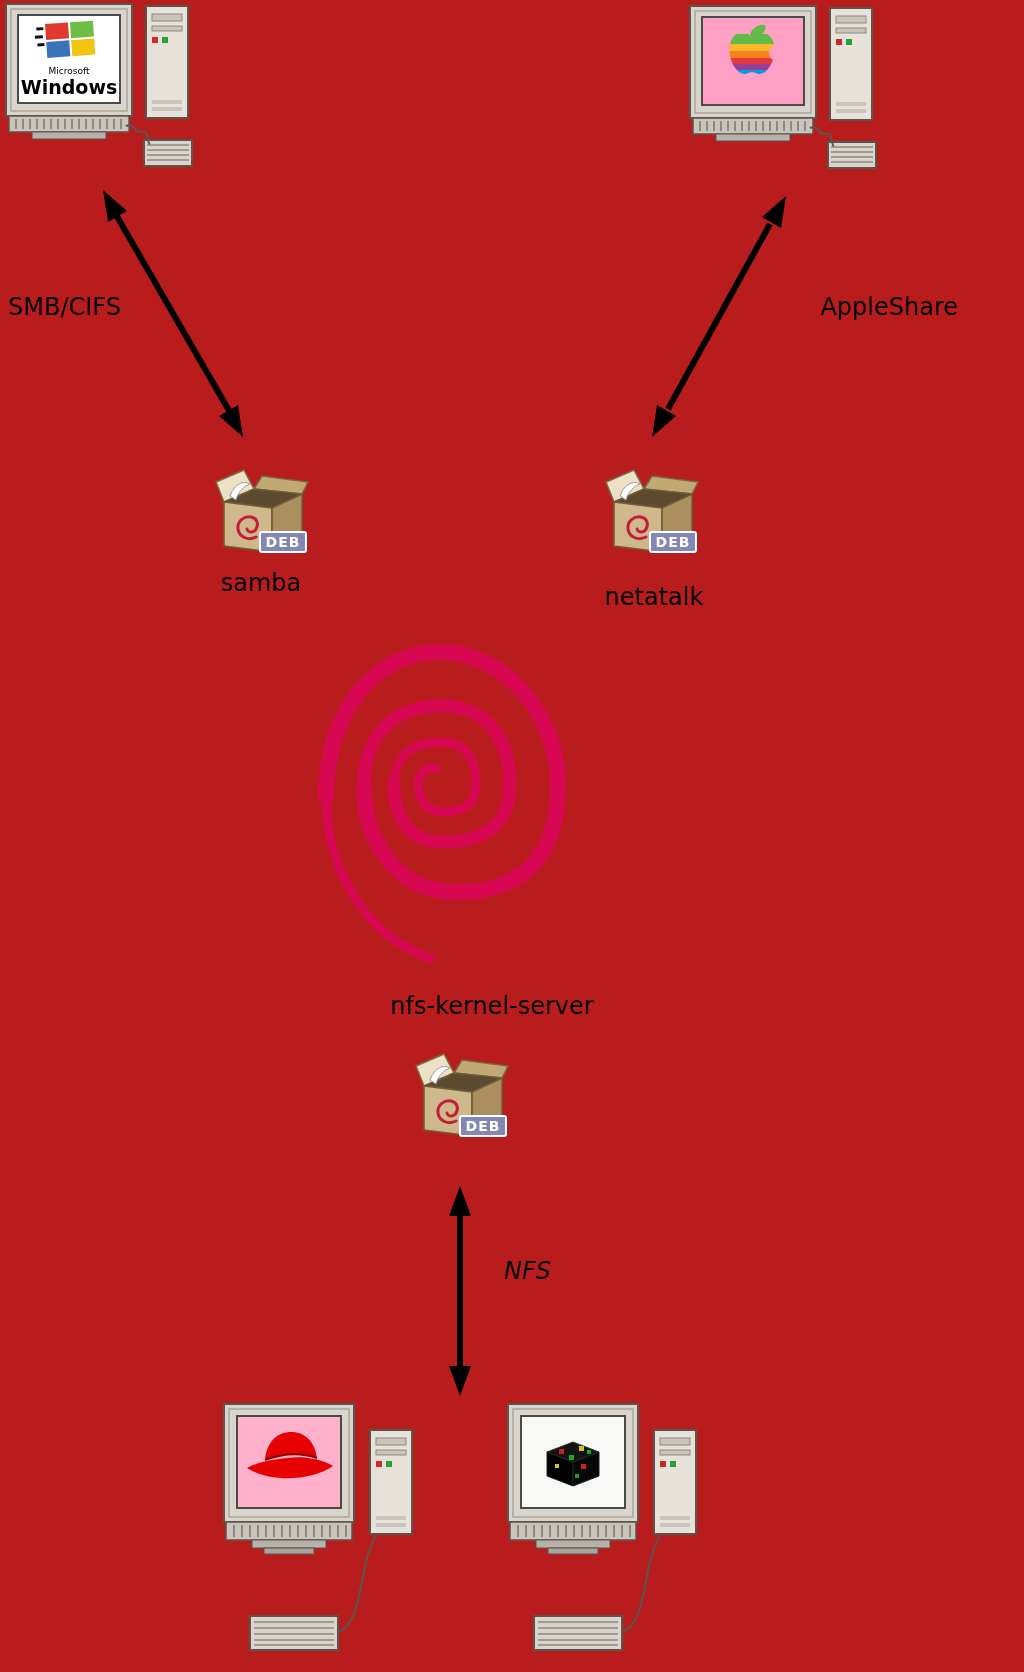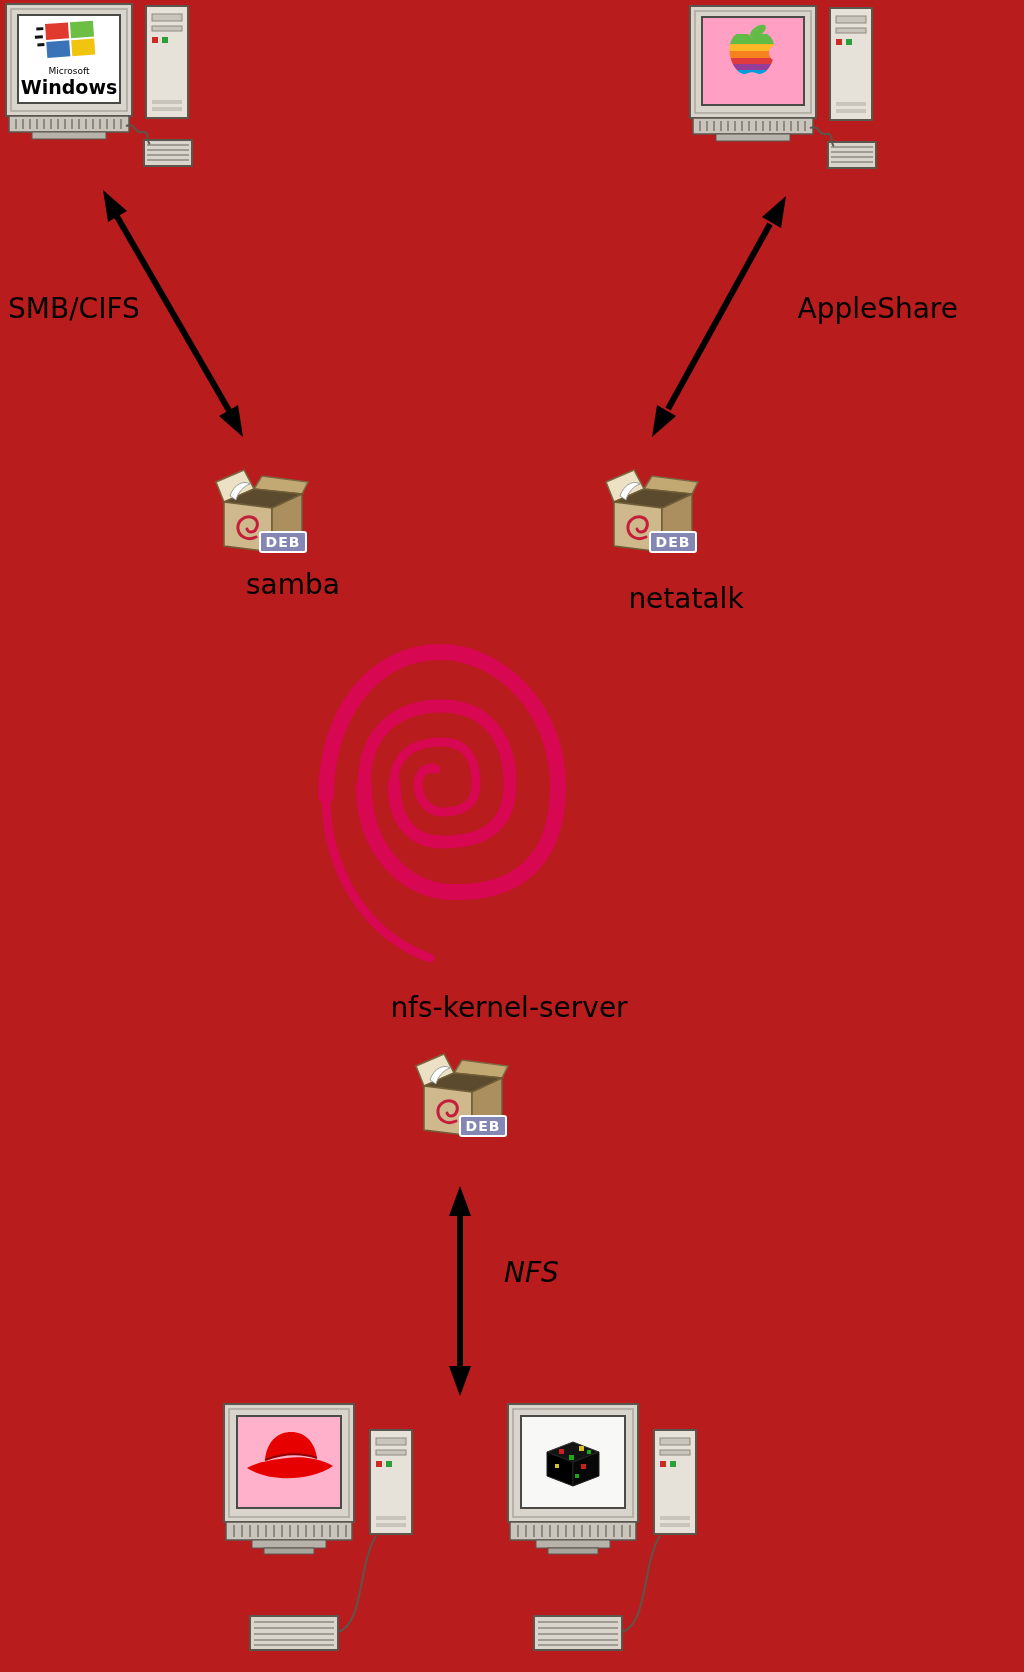"SMB/CIFS" .label { font-size: 28px -> 24px }
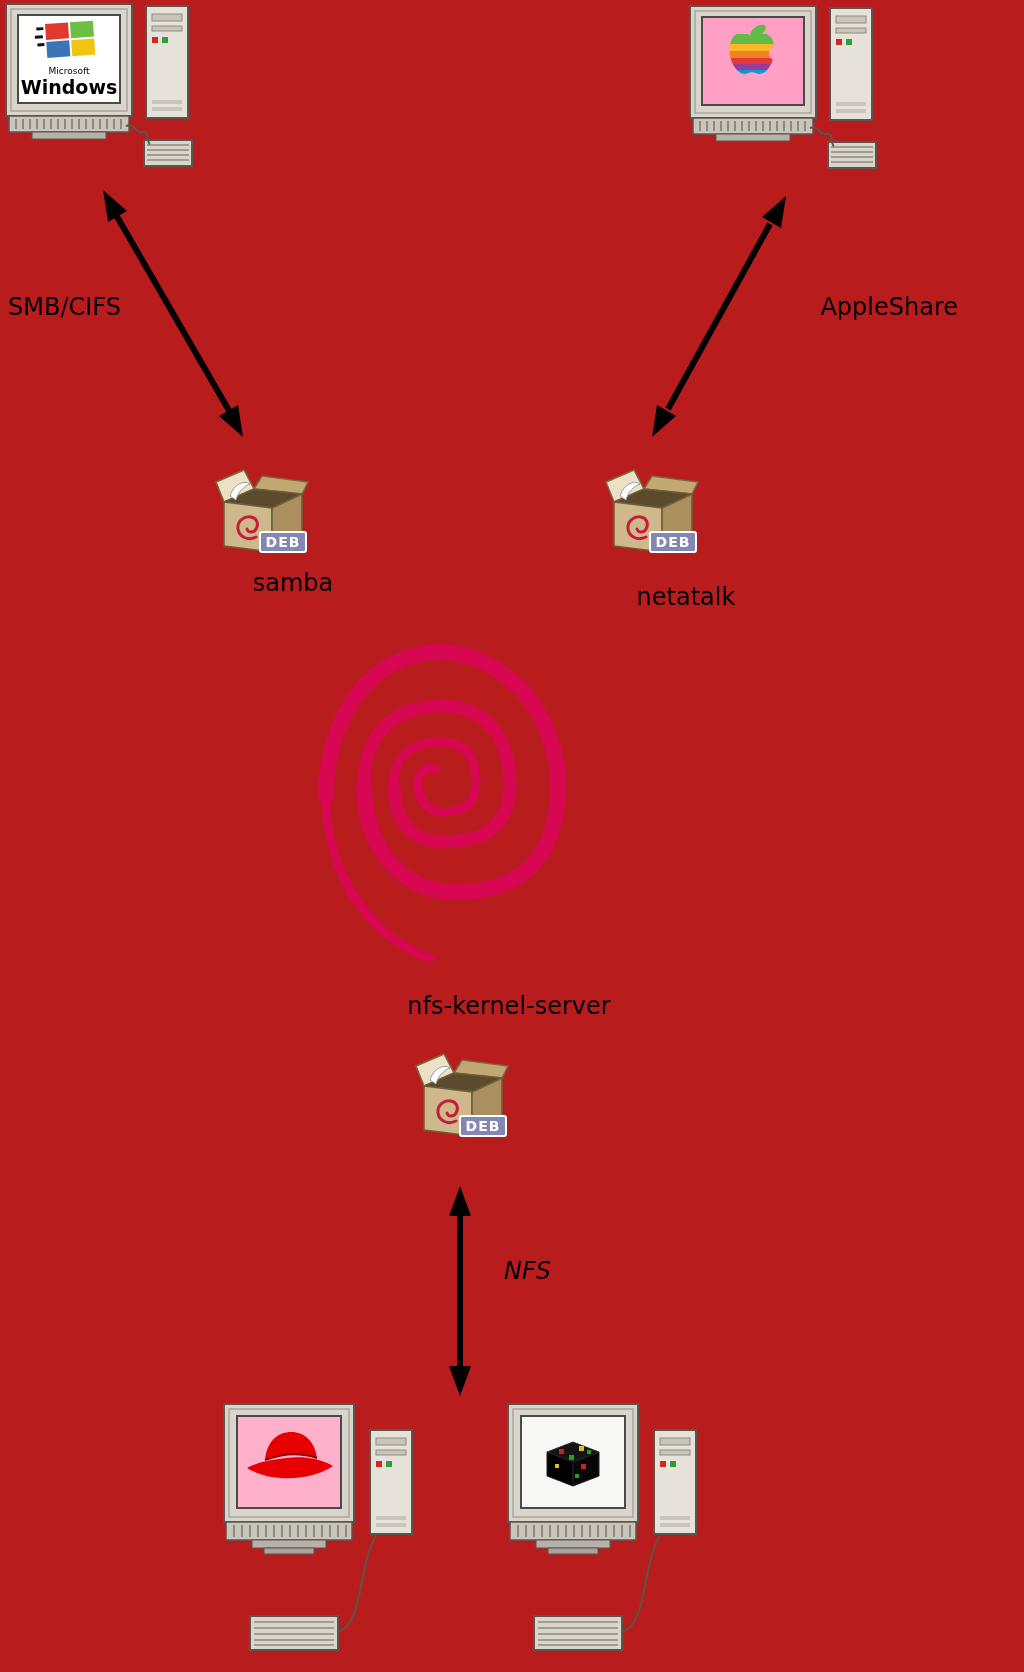"samba" .label.center { margin-left: 32px -> none }
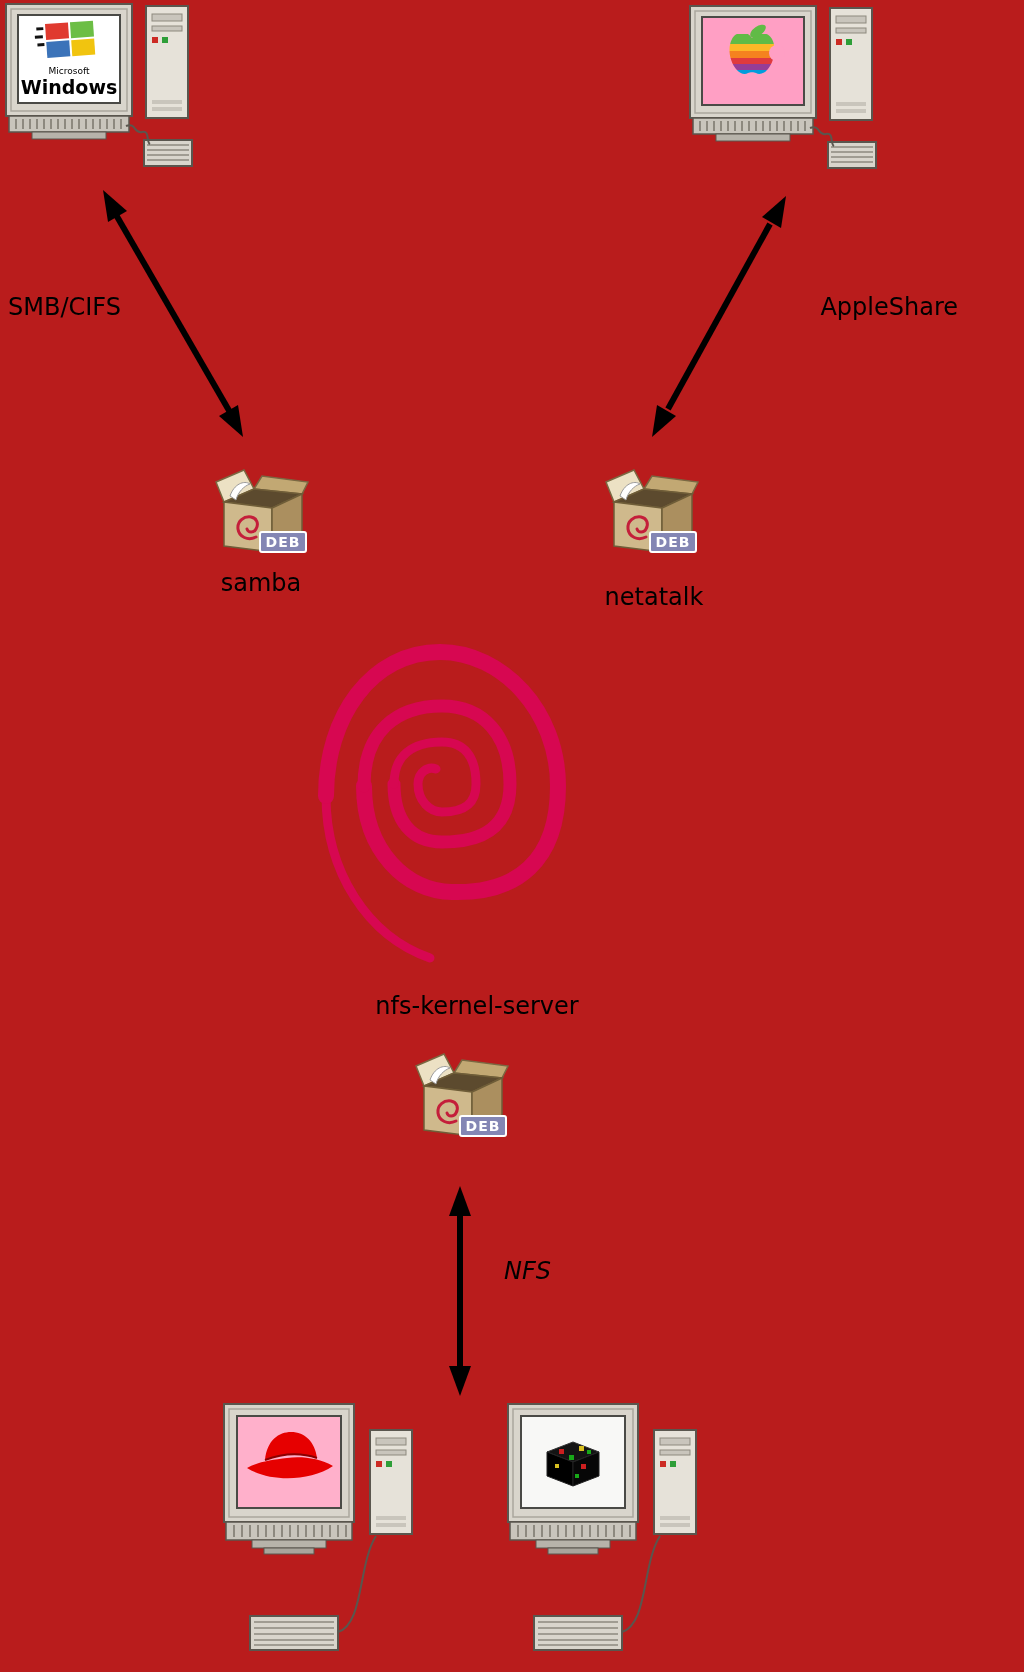"nfs-kernel-server" div.label { left: 477px -> 492px }
